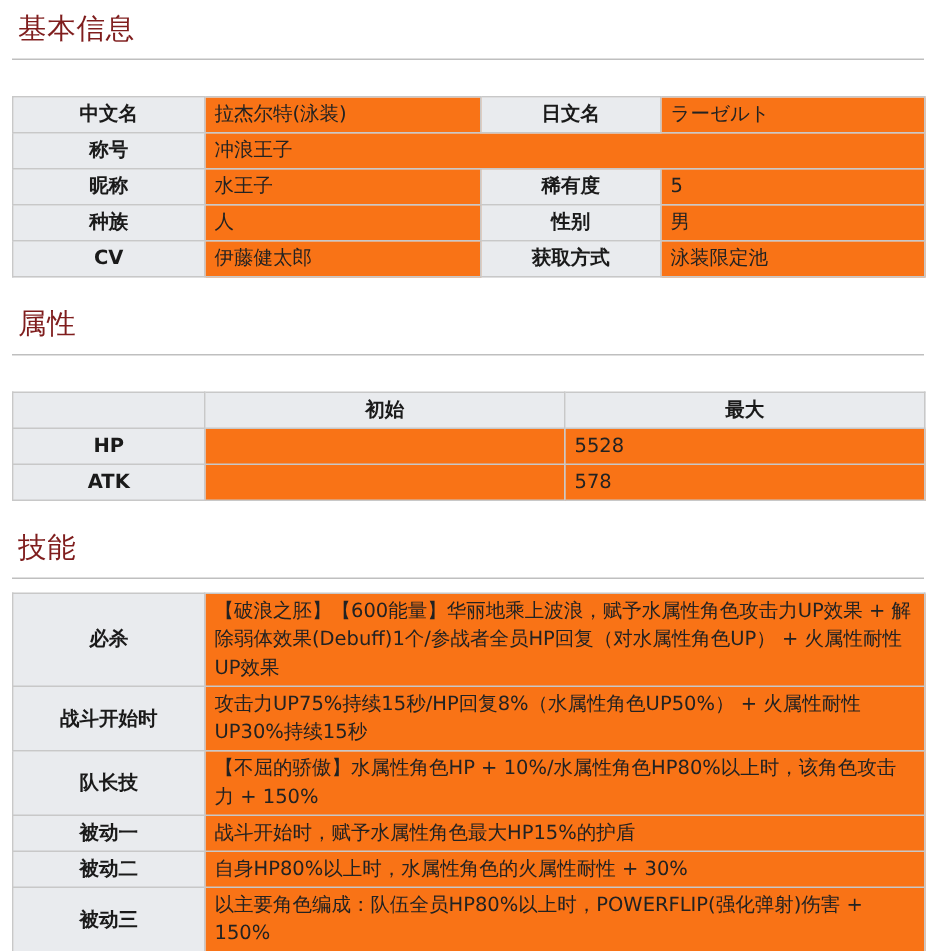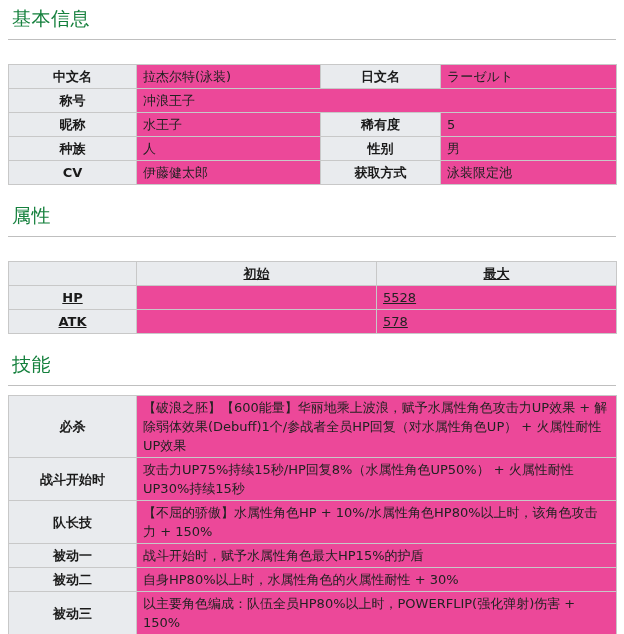"基本信息" .section-heading { color: #15803d -> #7f1d1d }
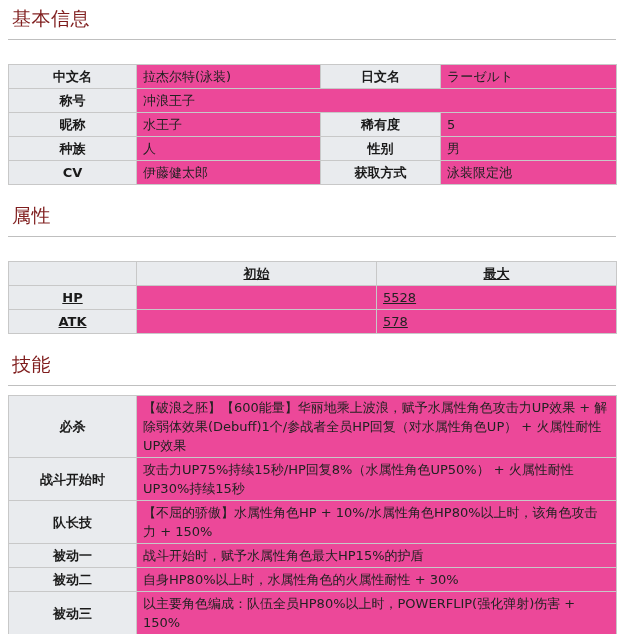"拉杰尔特(泳装)" .val { background: #ec4899 -> #f97316 }
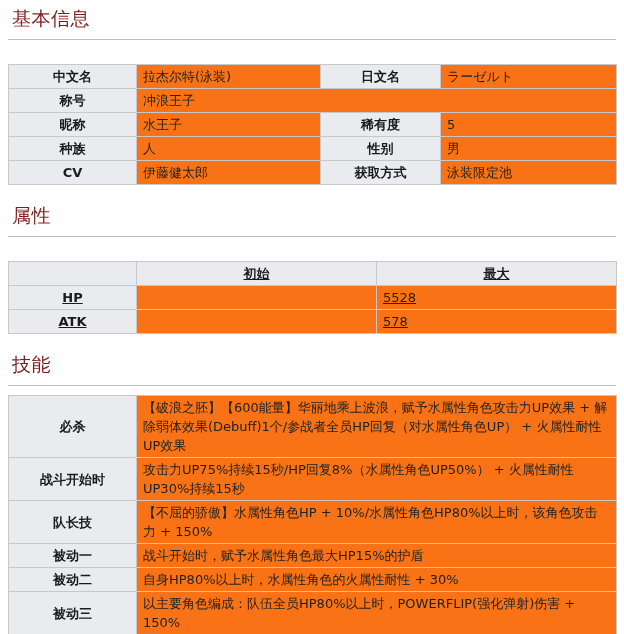"初始" .t-attr td { text-decoration: underline -> none }
